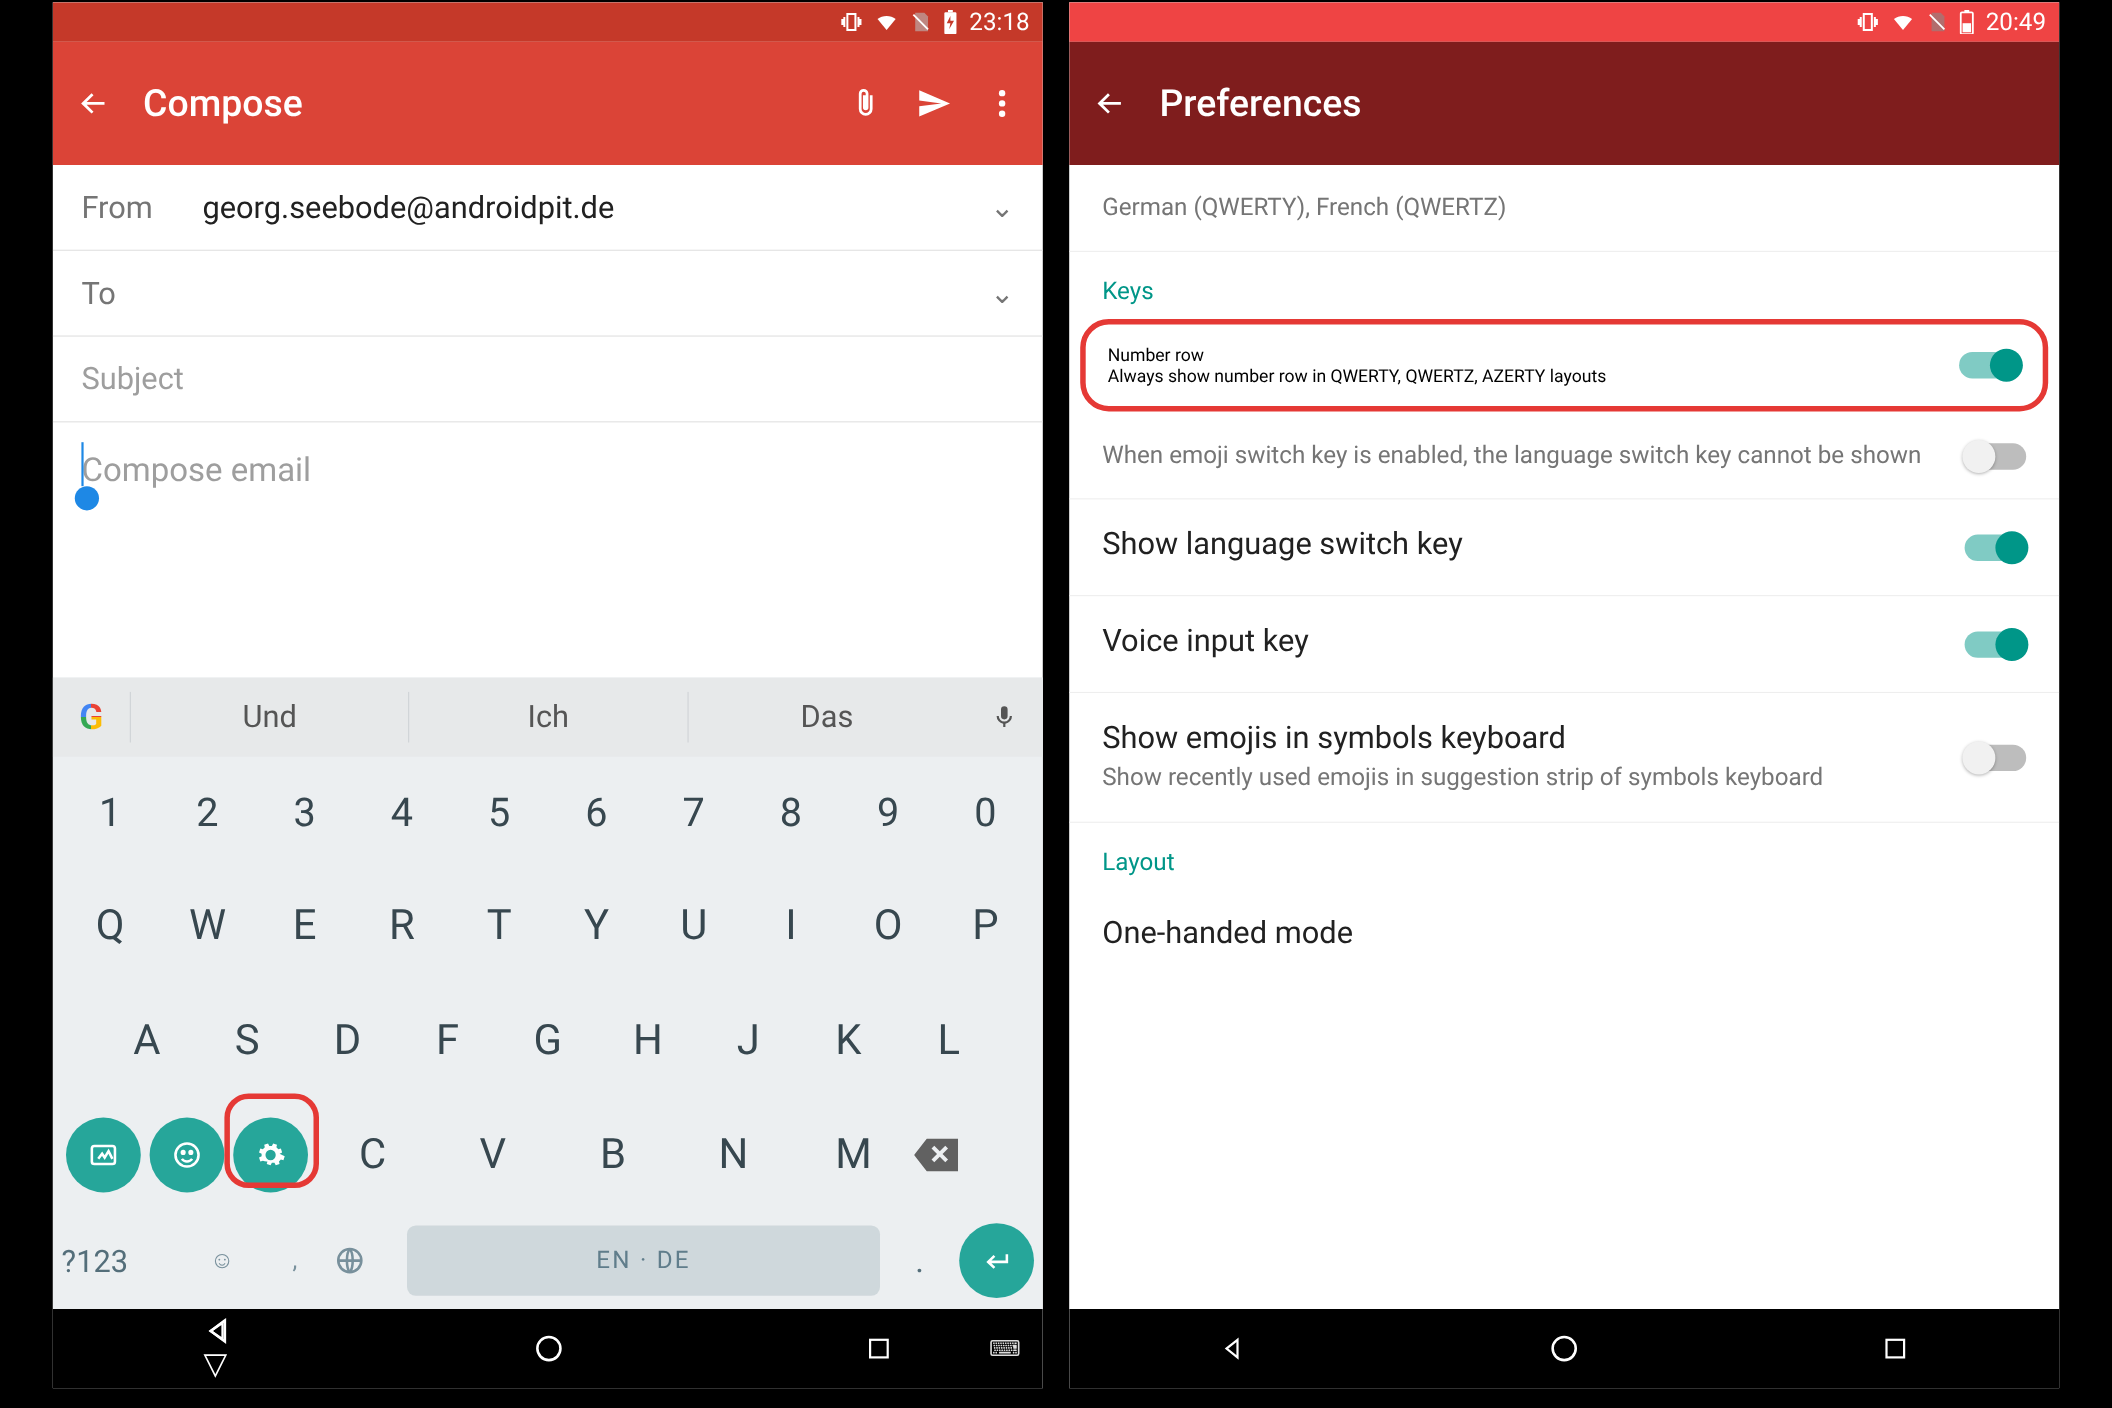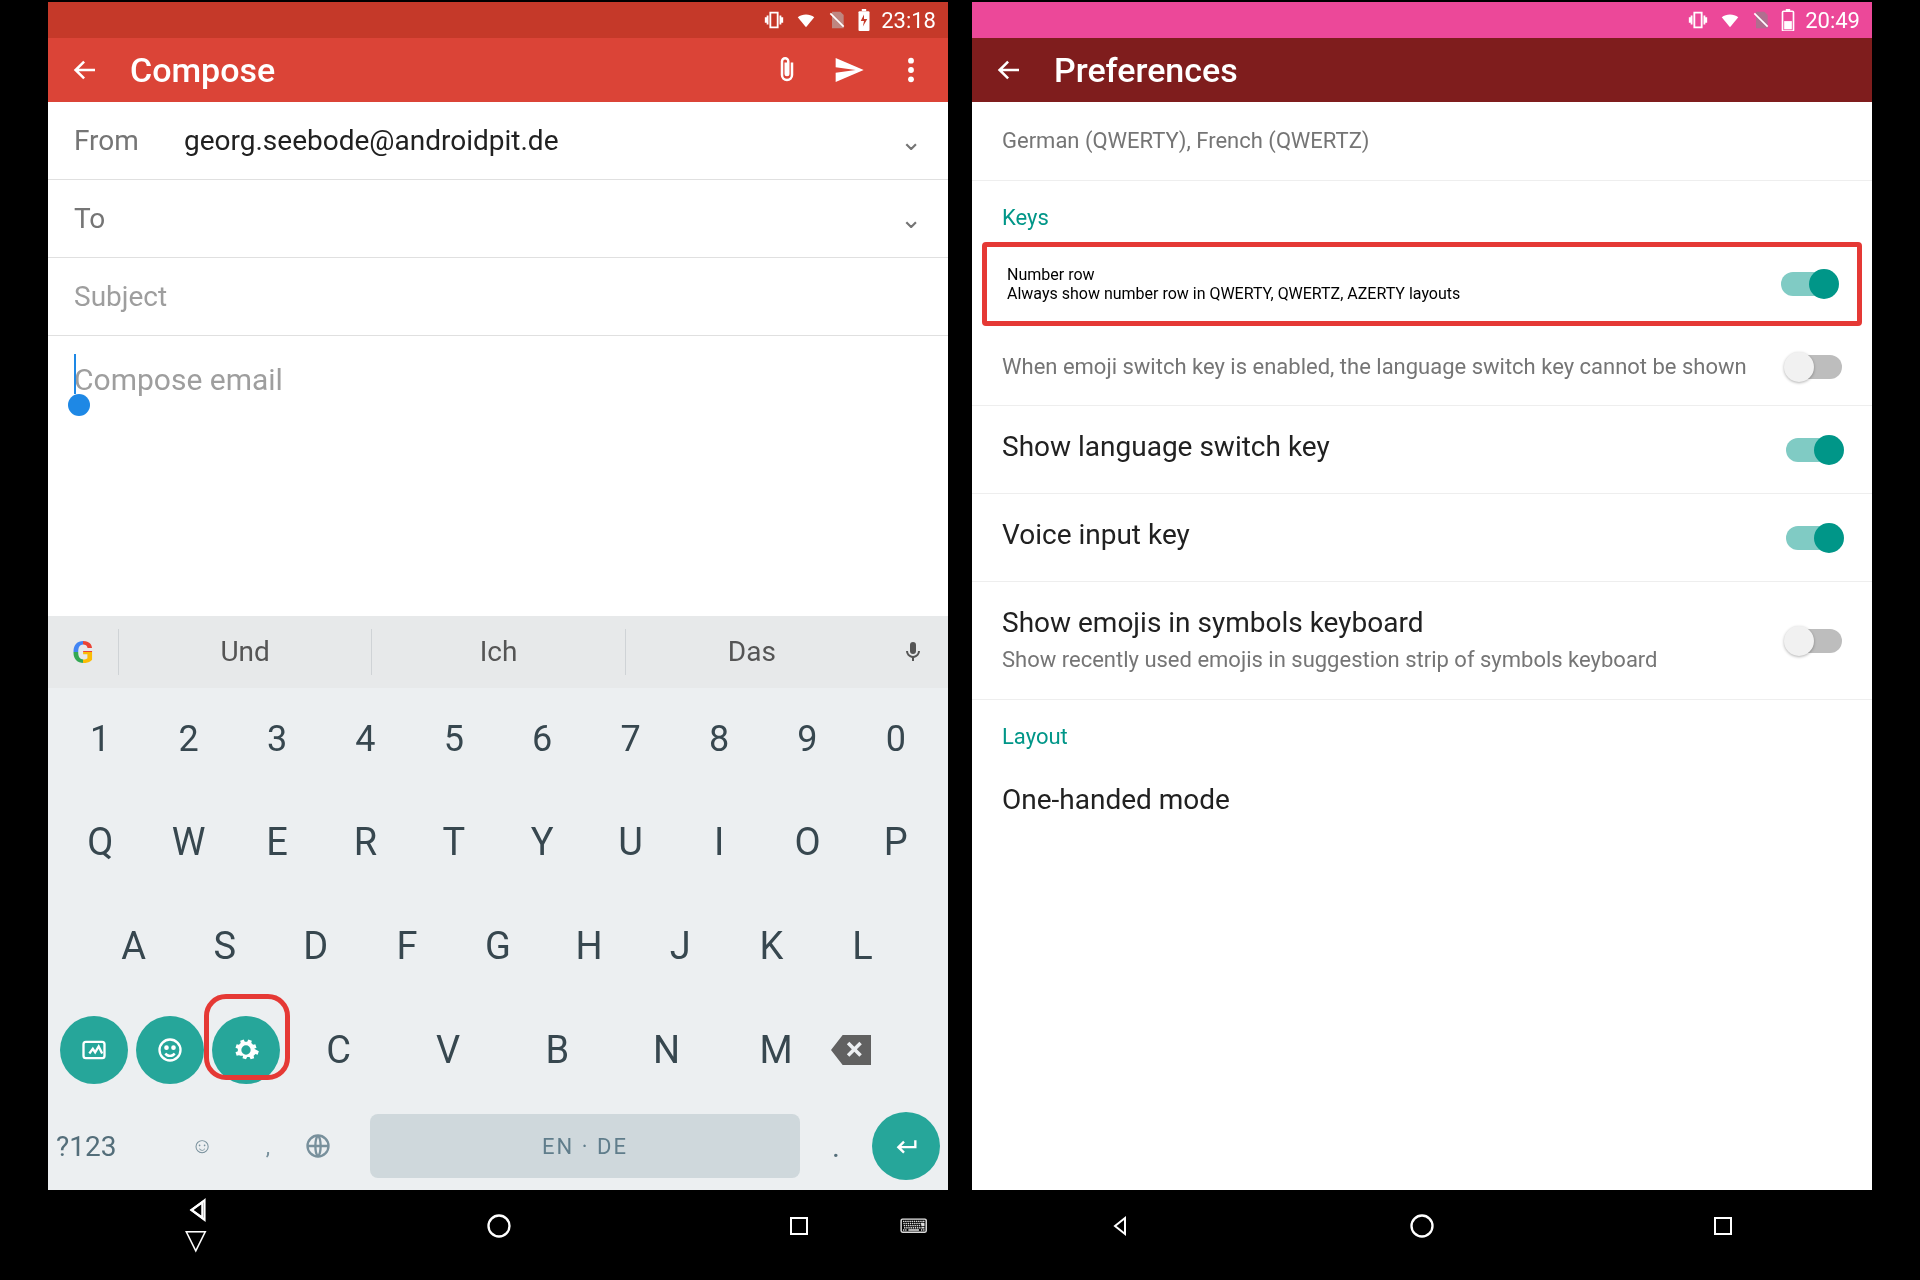"20:49" .status.dark { background: #ec4899 -> #ef4444 }
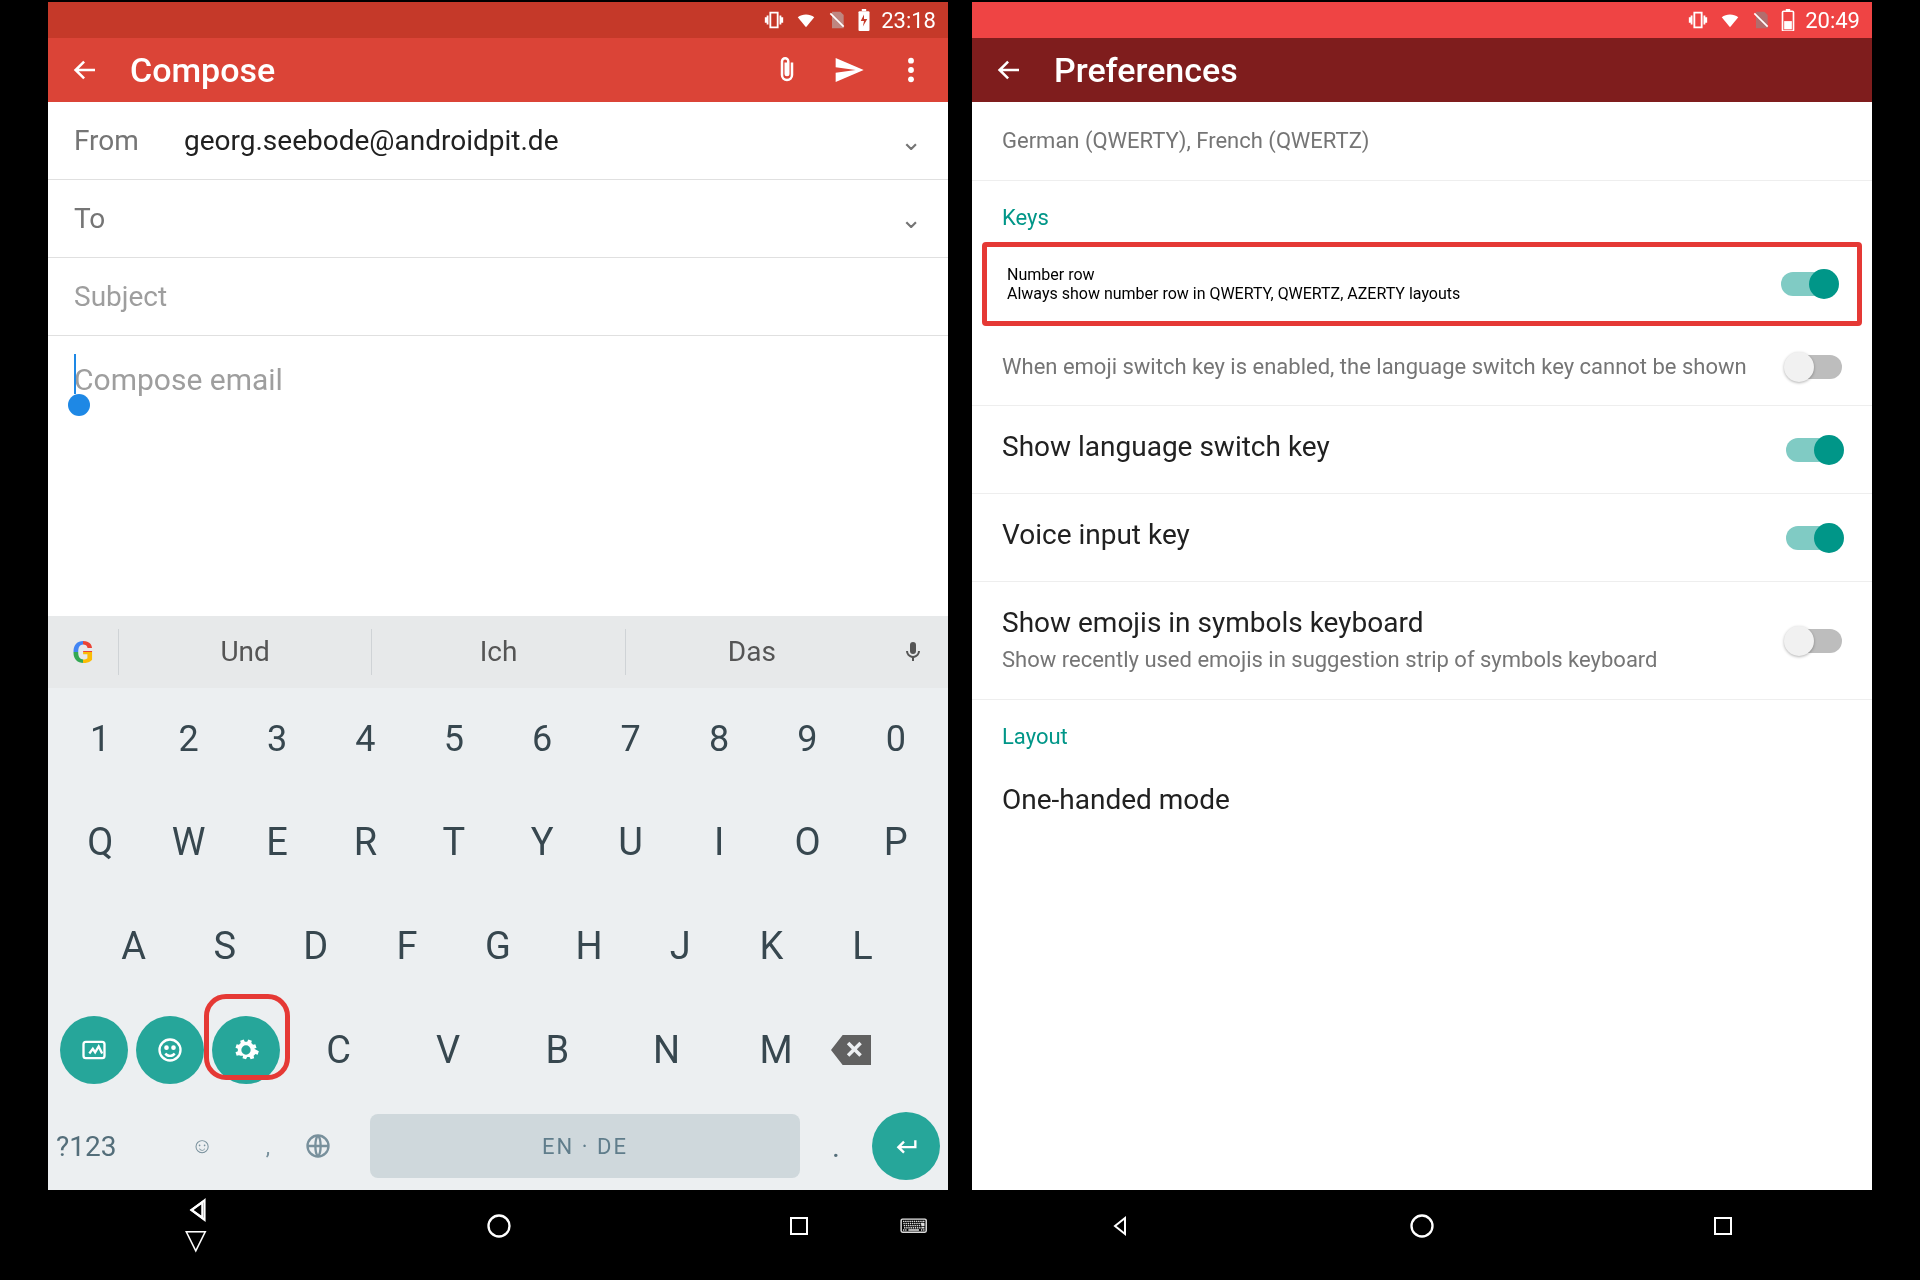"Compose" .appbar { height: 64px -> 112px }
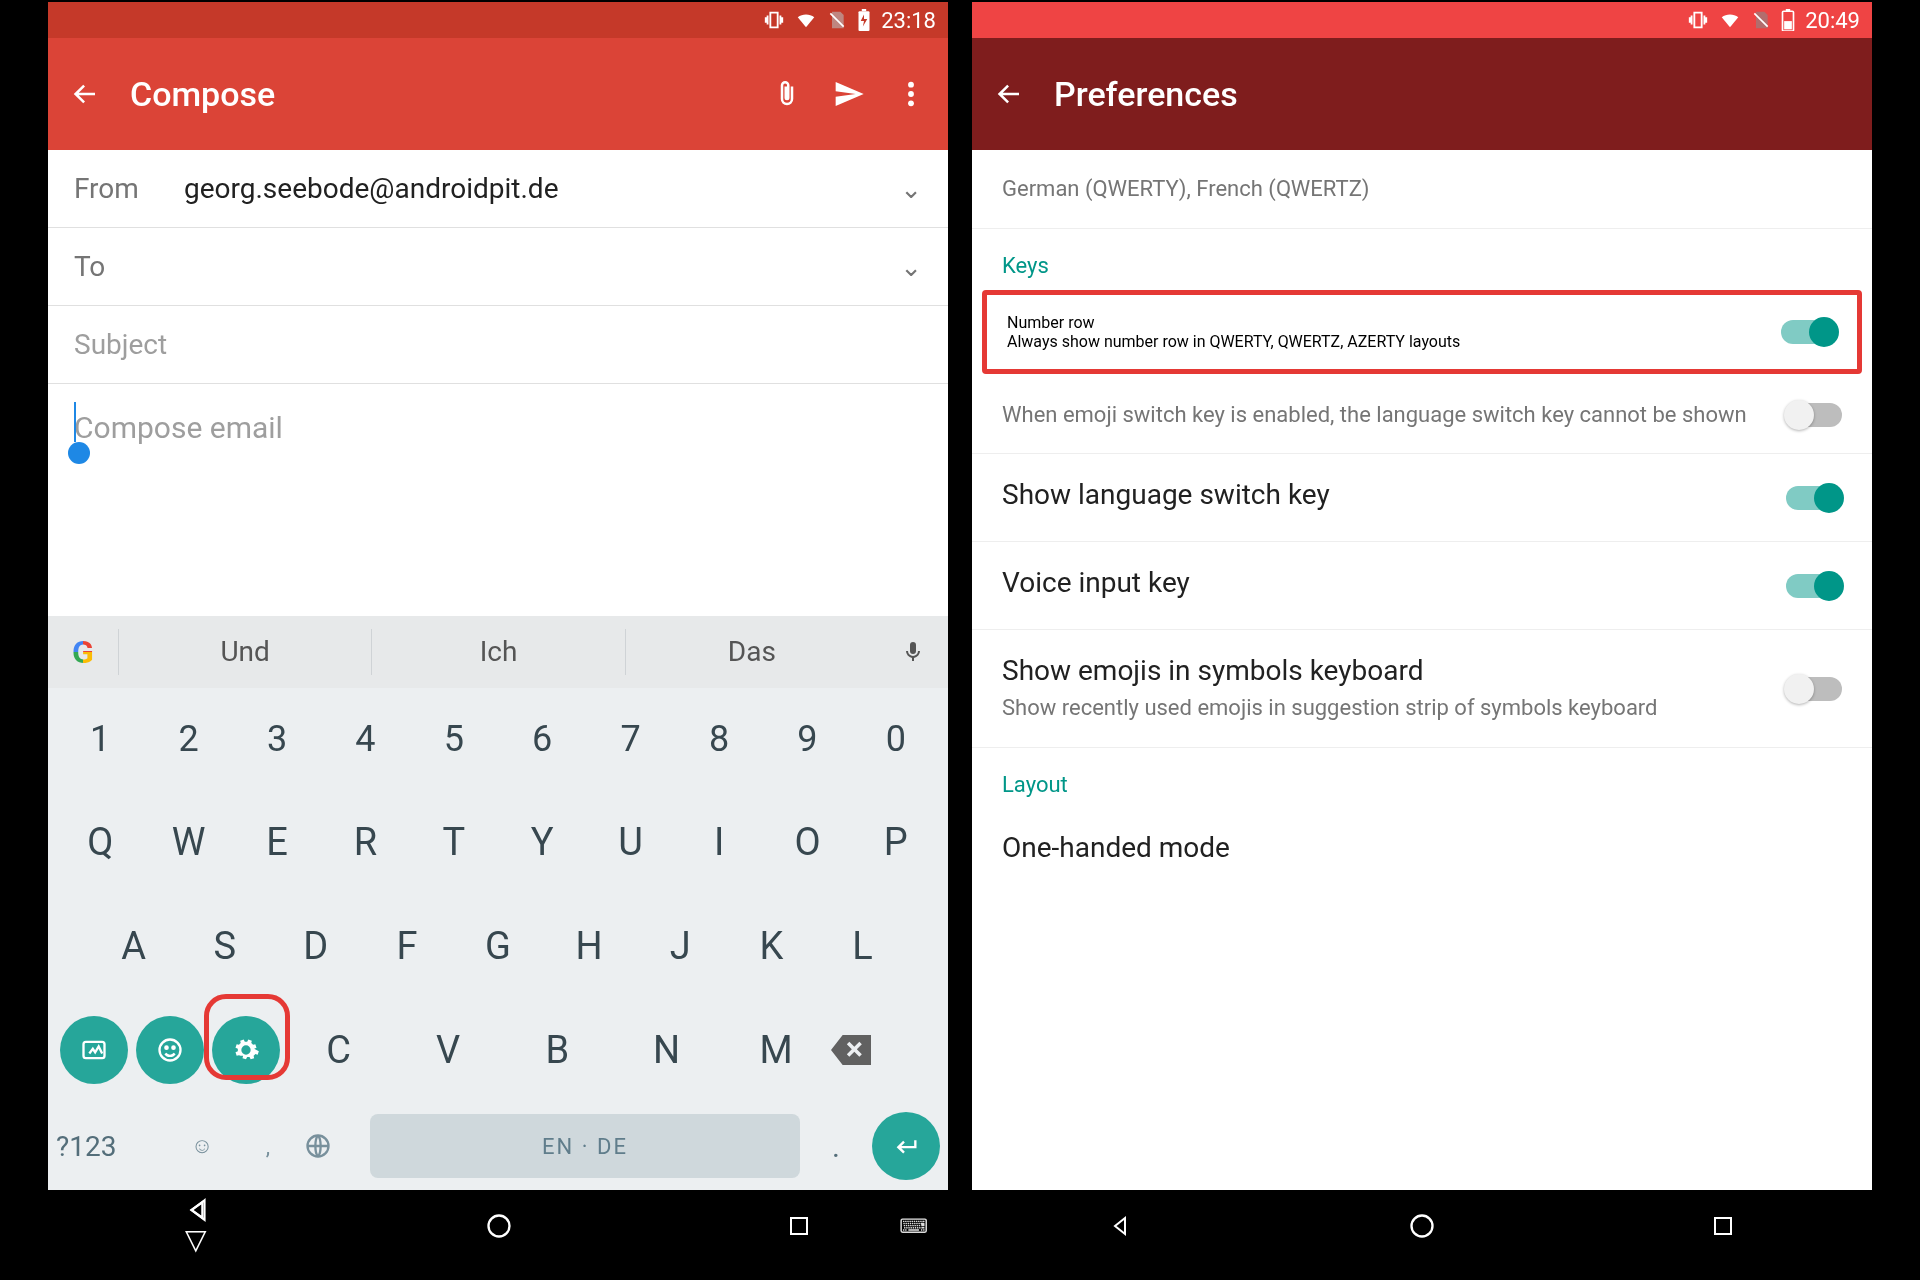"Number row" .pref-highlight { border-radius: 4px -> 26px }
